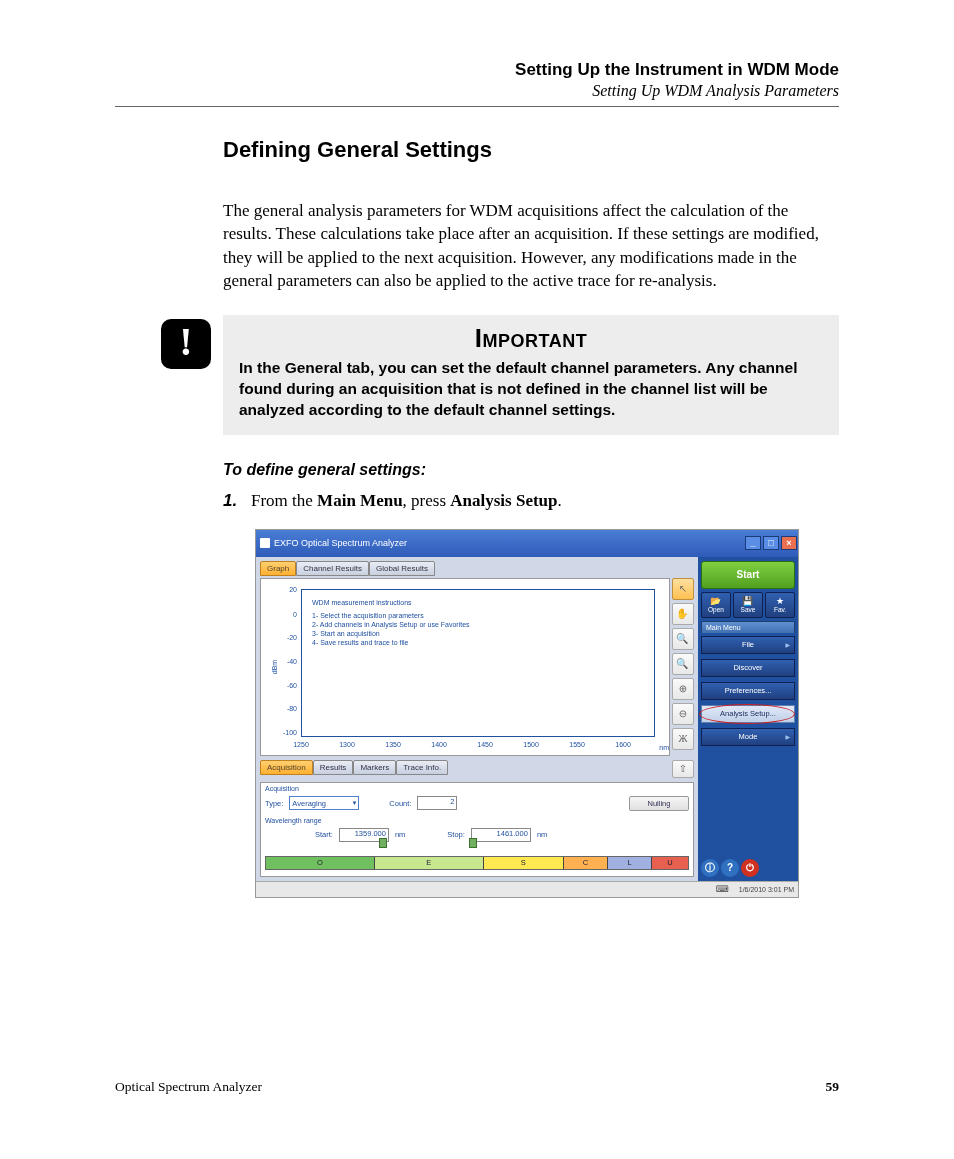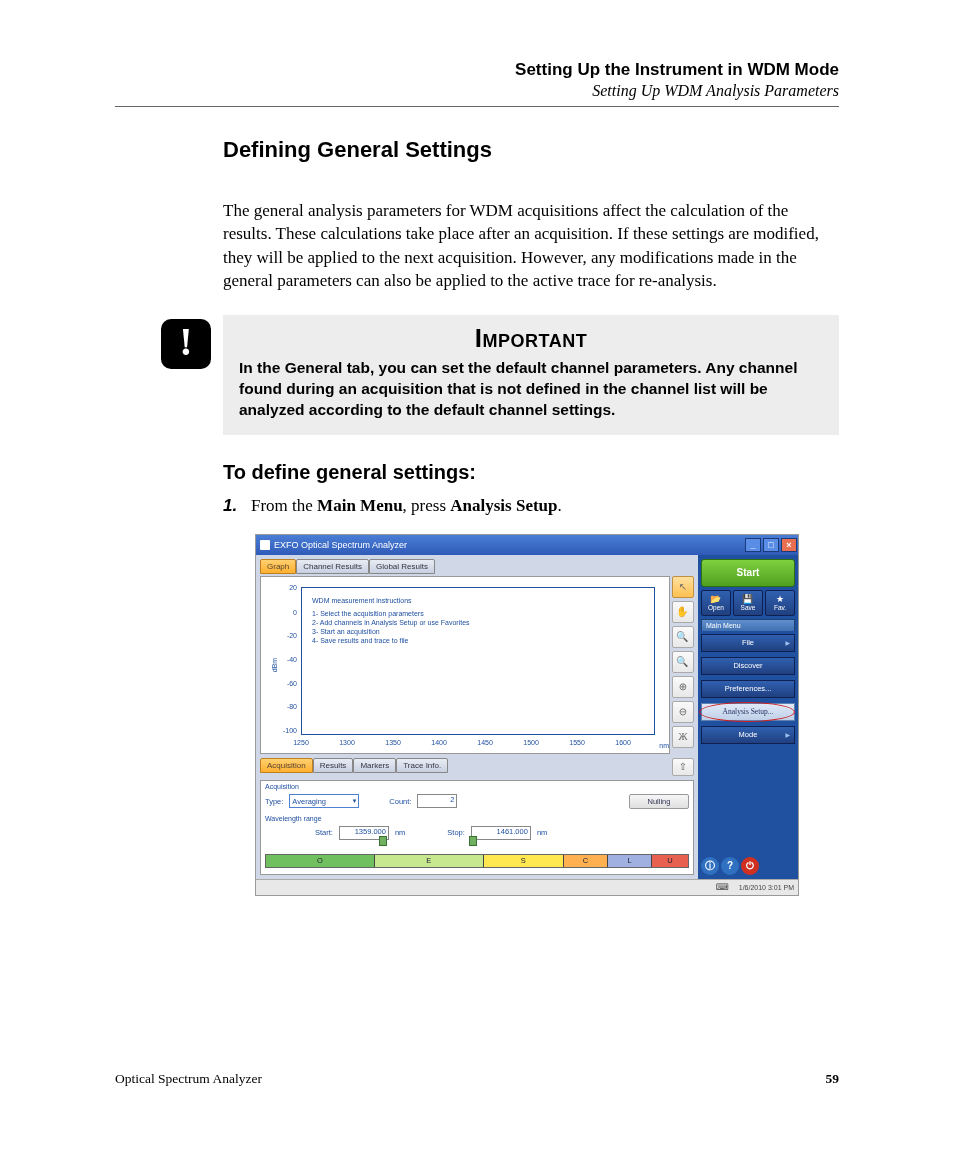"To define general settings:" .procedure-heading { font-size: 20px -> 16px; font-style: none -> italic }
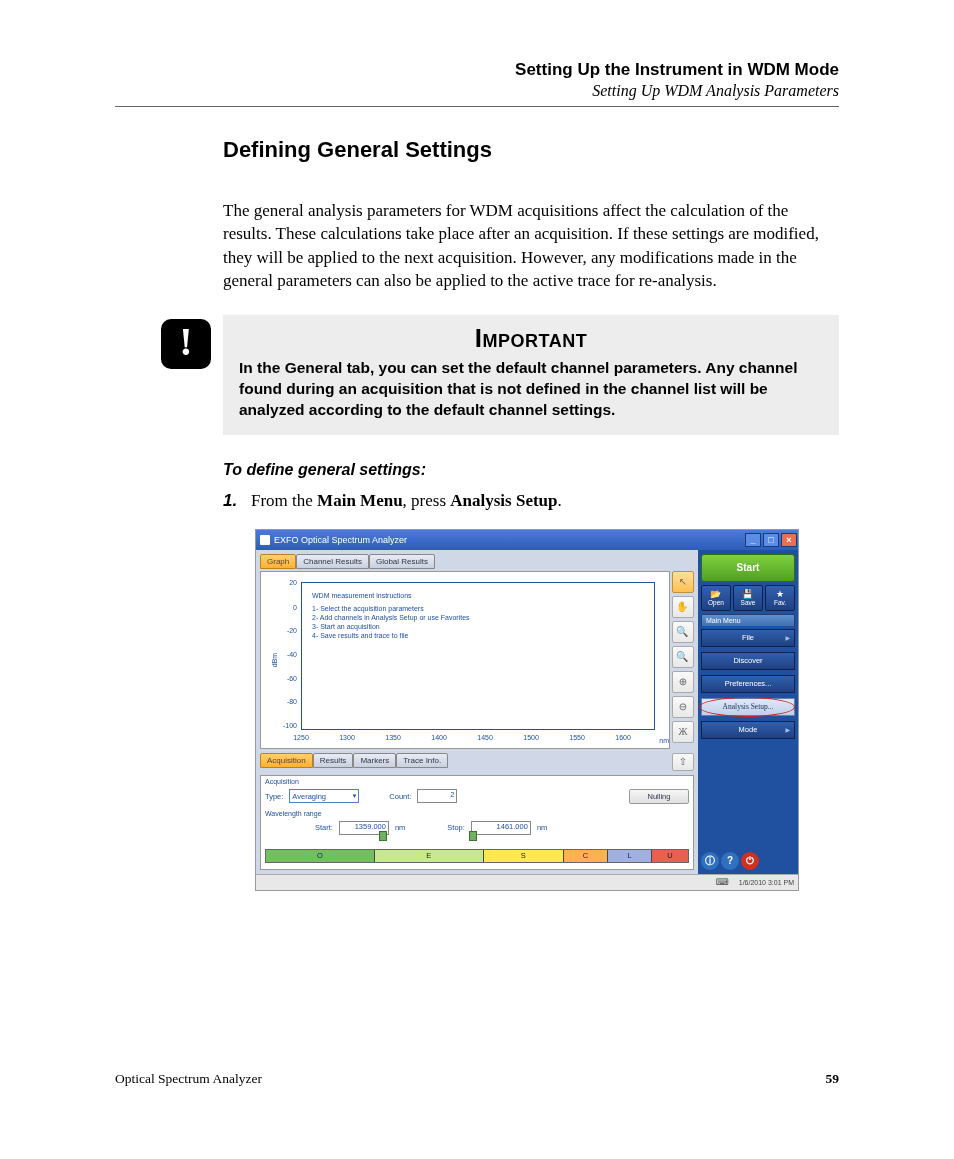"EXFO Optical Spectrum Analyzer" .titlebar { height: 20px -> 27px }
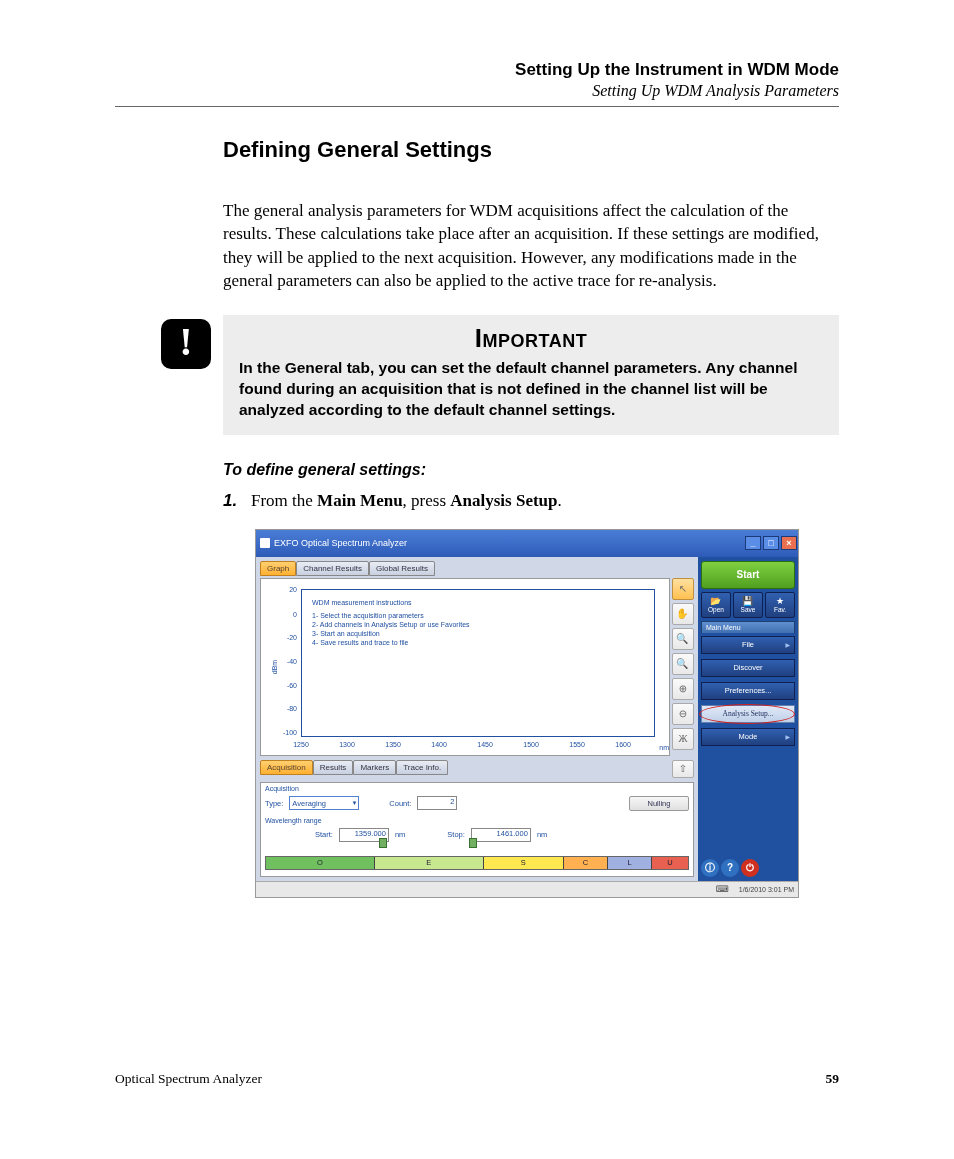"Analysis Setup..." .menu-item.selected { font-family: Liberation Serif, serif -> none }
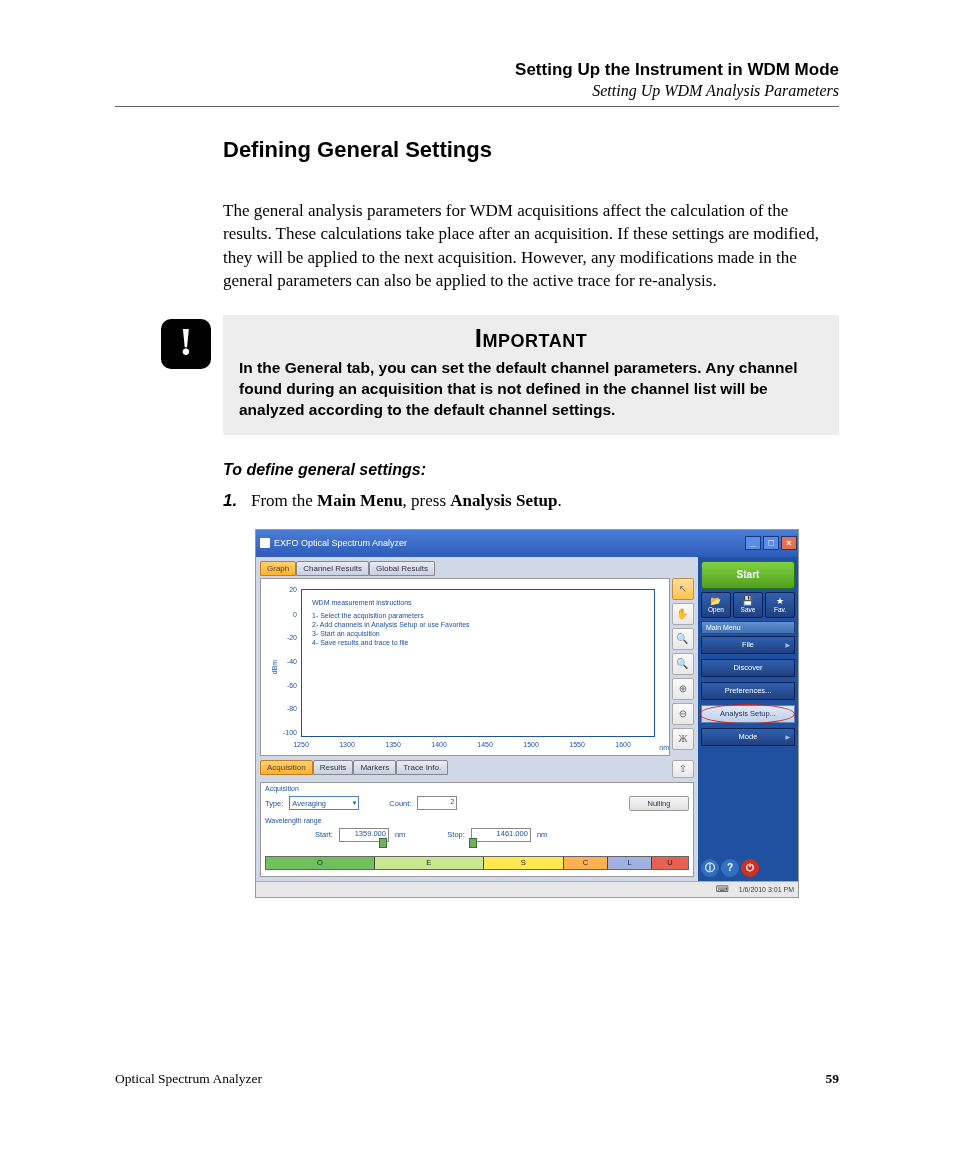"Optical Spectrum Analyzer" .footer { bottom: 72px -> 64px }
